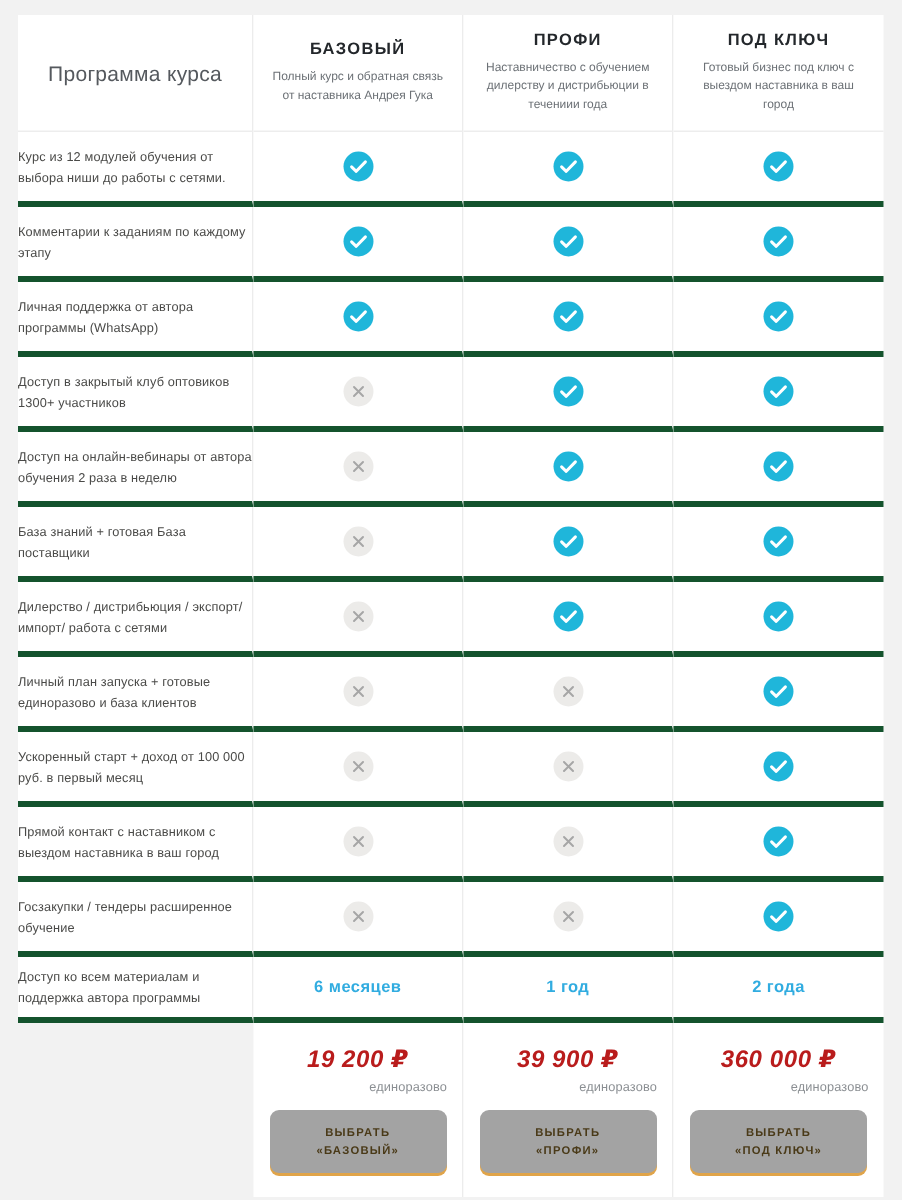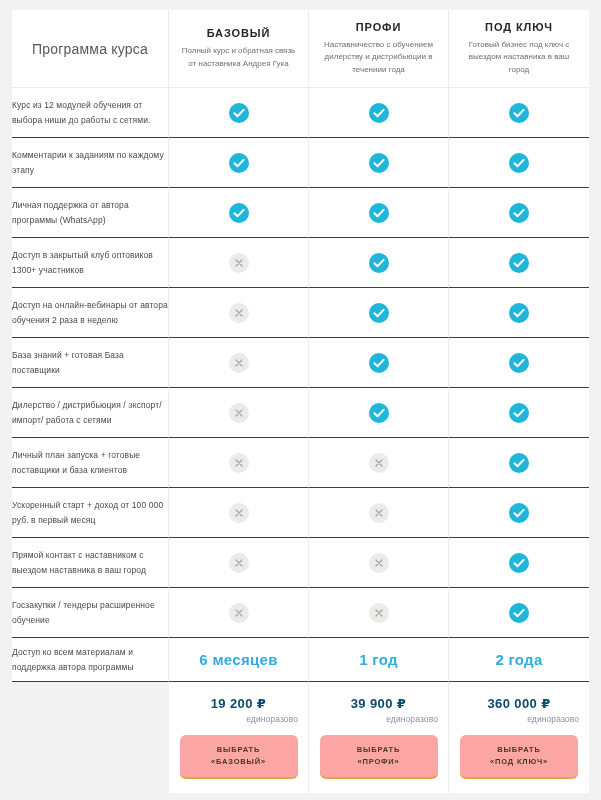"Курс из 12 модулей обучения" .ptable td, .ptable th { border-bottom: 1px solid #14532d -> 4px solid #14532d }
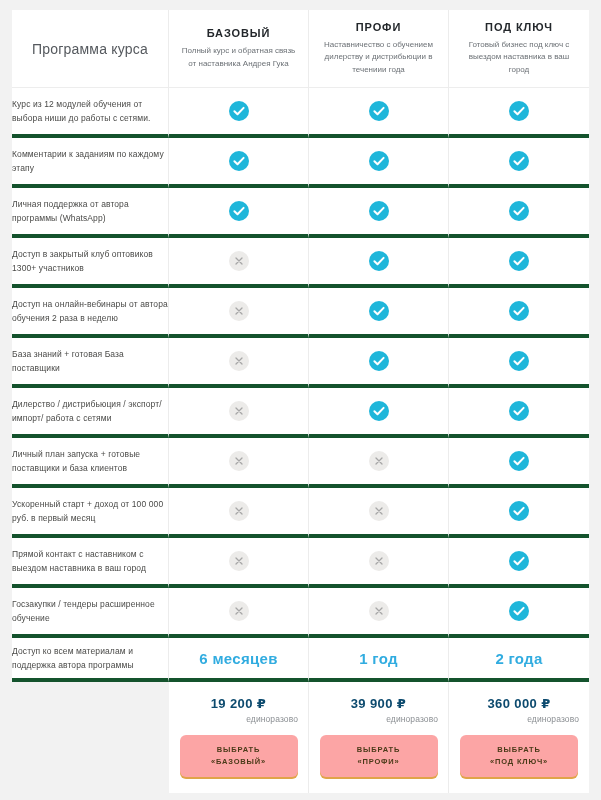"Личный план запуска + готовые" td.feat-cell { text: поставщики -> единоразово }
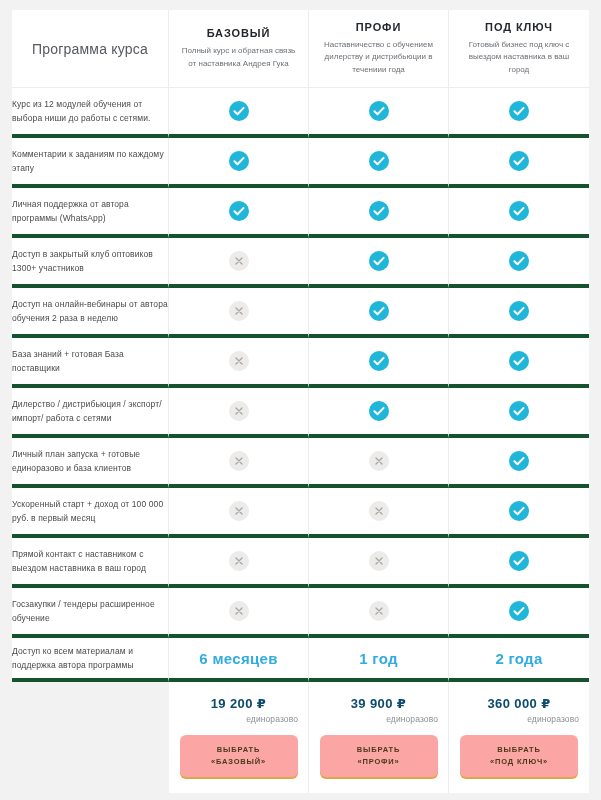"6 месяцев" .dur-cell { font-size: 15px -> 11px }
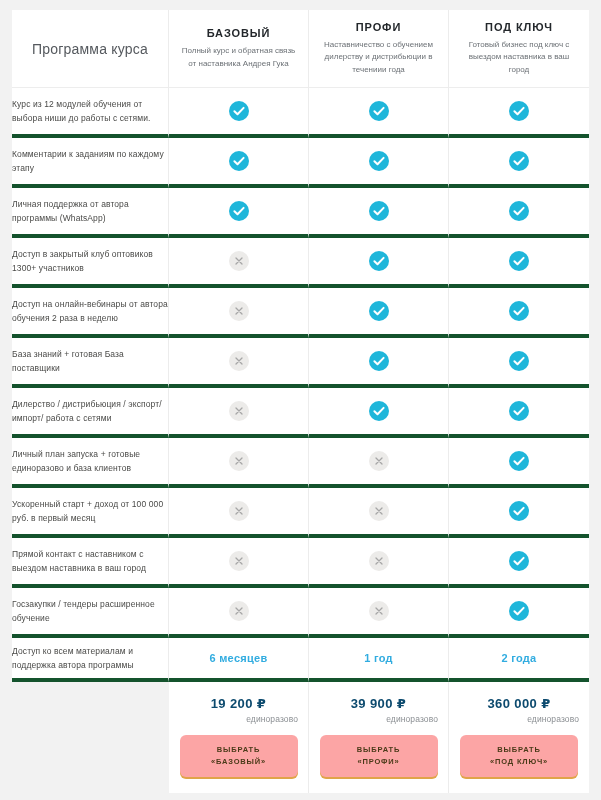"19 200 ₽" .price-amount { color: #0c4a6e -> #b91c1c; font-size: 13px -> 16px; font-style: none -> italic }
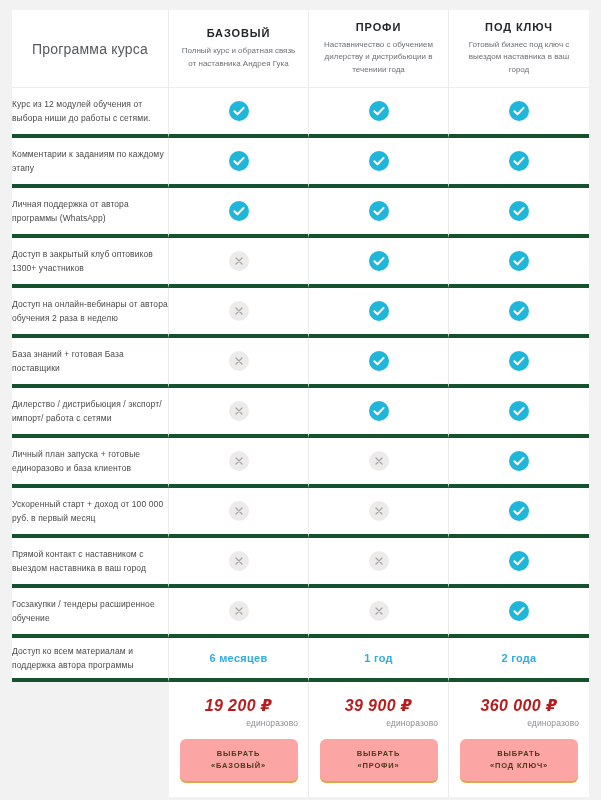"ВЫБРАТЬ" .cta-btn { background: #fca5a5 -> #a3a3a3 }
